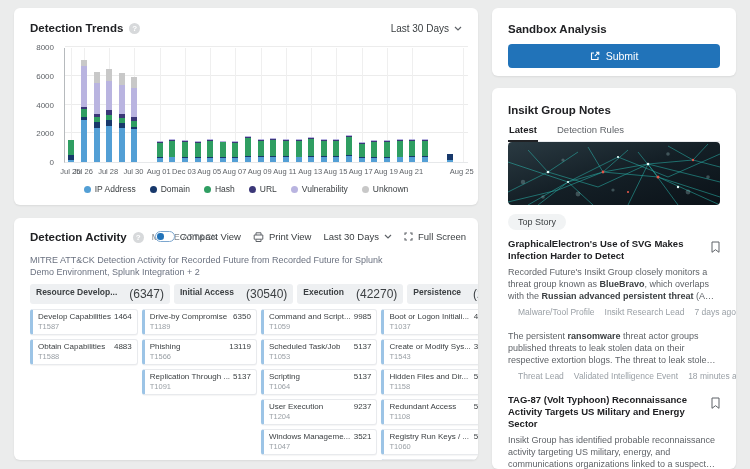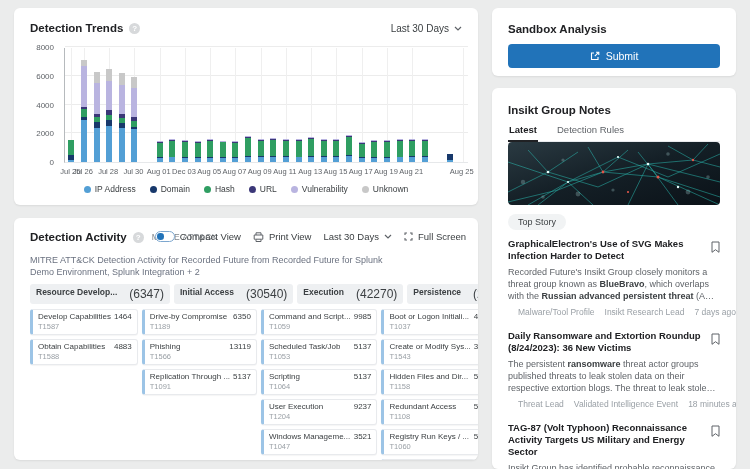"Daily Ransomware and Extortion Roundup" div.story-top { html: <div> <div>Daily Ransomware and Extortion Roundup (8/24/2023): 36 New Victims</div> <span><svg> <path></path> </svg></span> </div> -> none }
